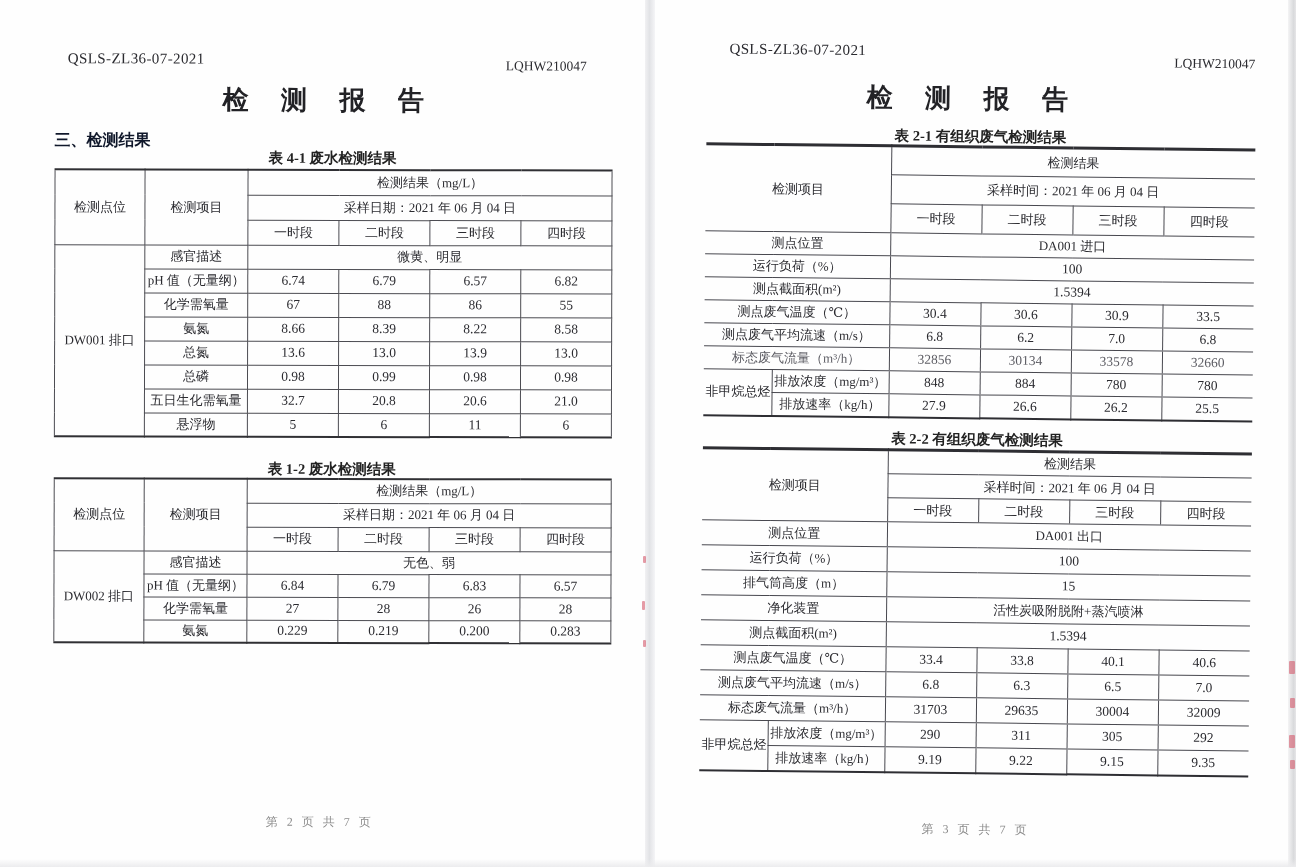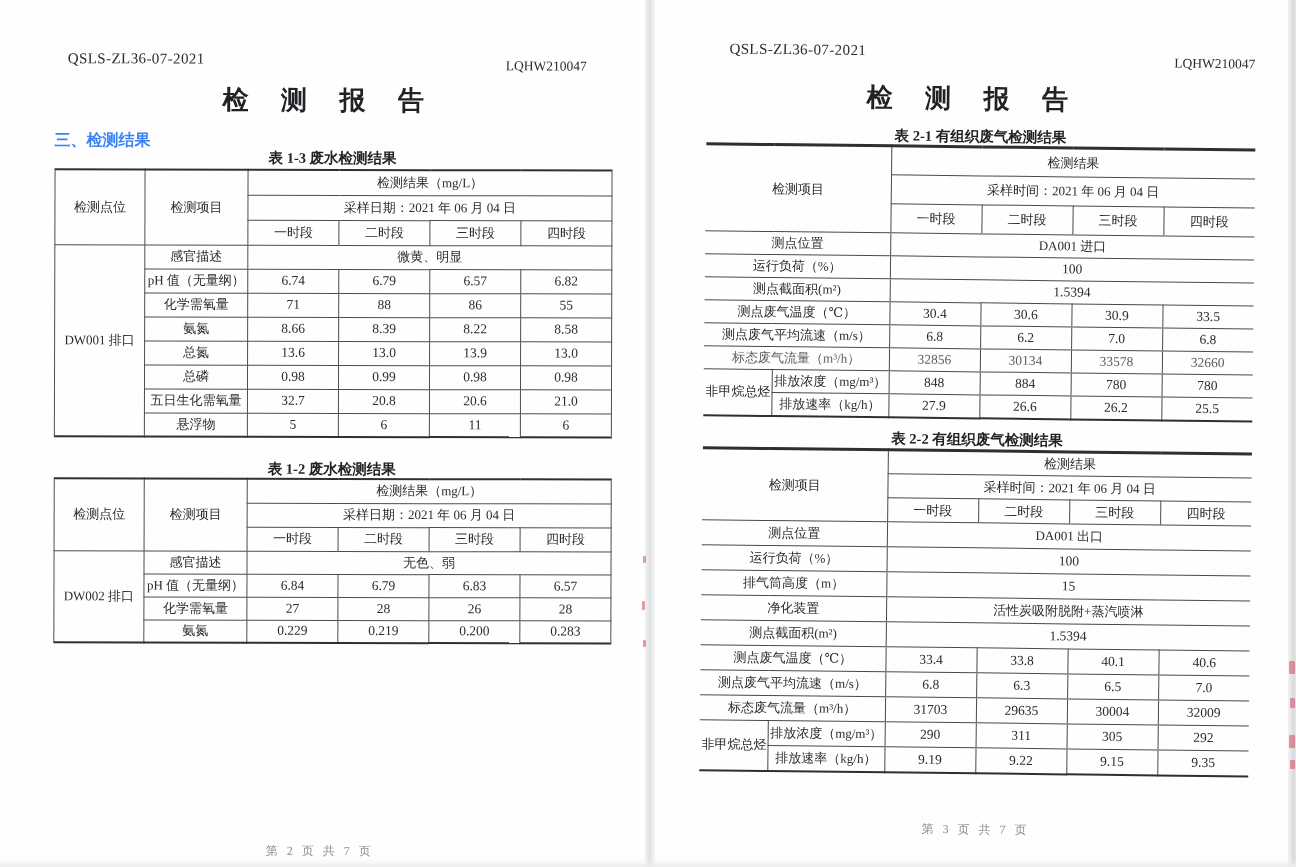"三、检测结果" .section-heading { color: #3b82f6 -> #0f172a }
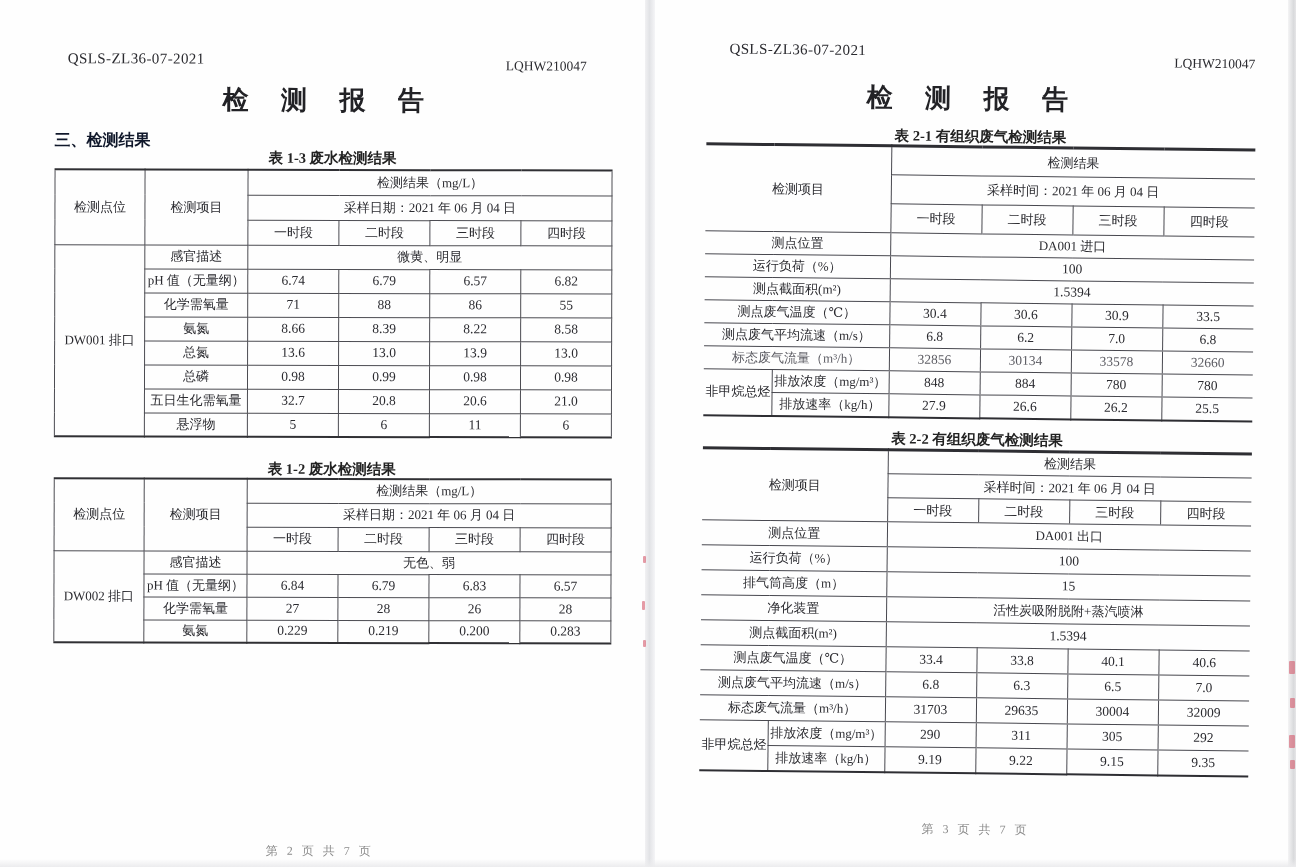"表 1-3 废水检测结果" div.abs { text: 1-3 -> 4-1 }
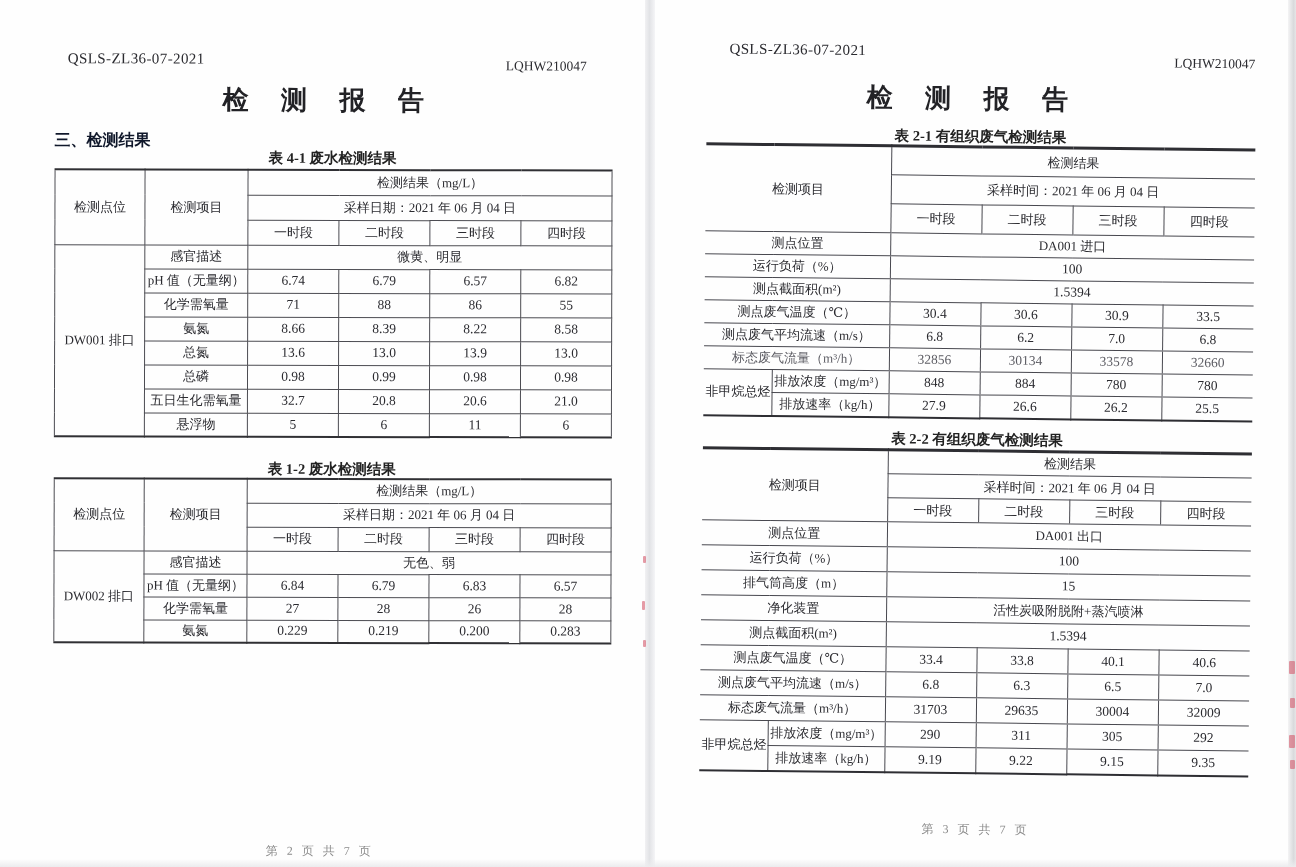"71" td.num { text: 71 -> 67 }
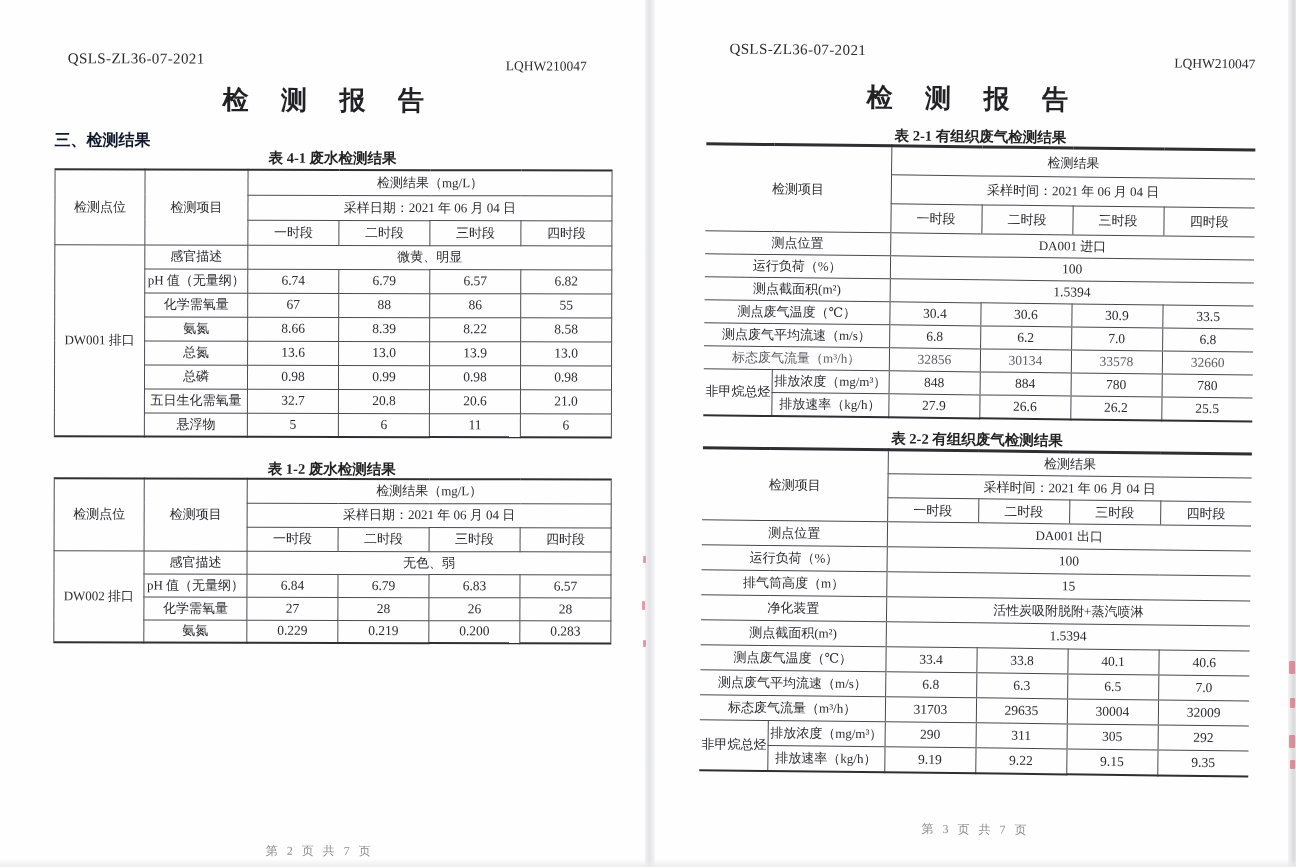"第 2 页 共 7" div.abs { top: 842px -> 813px }
